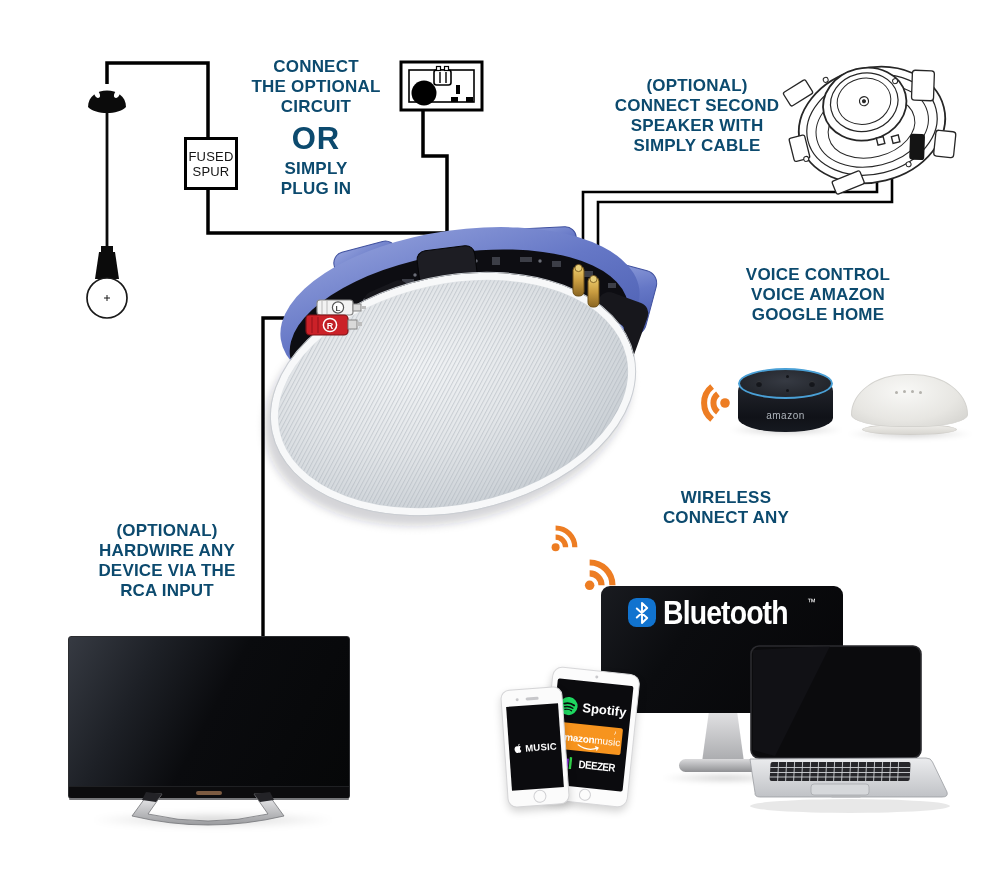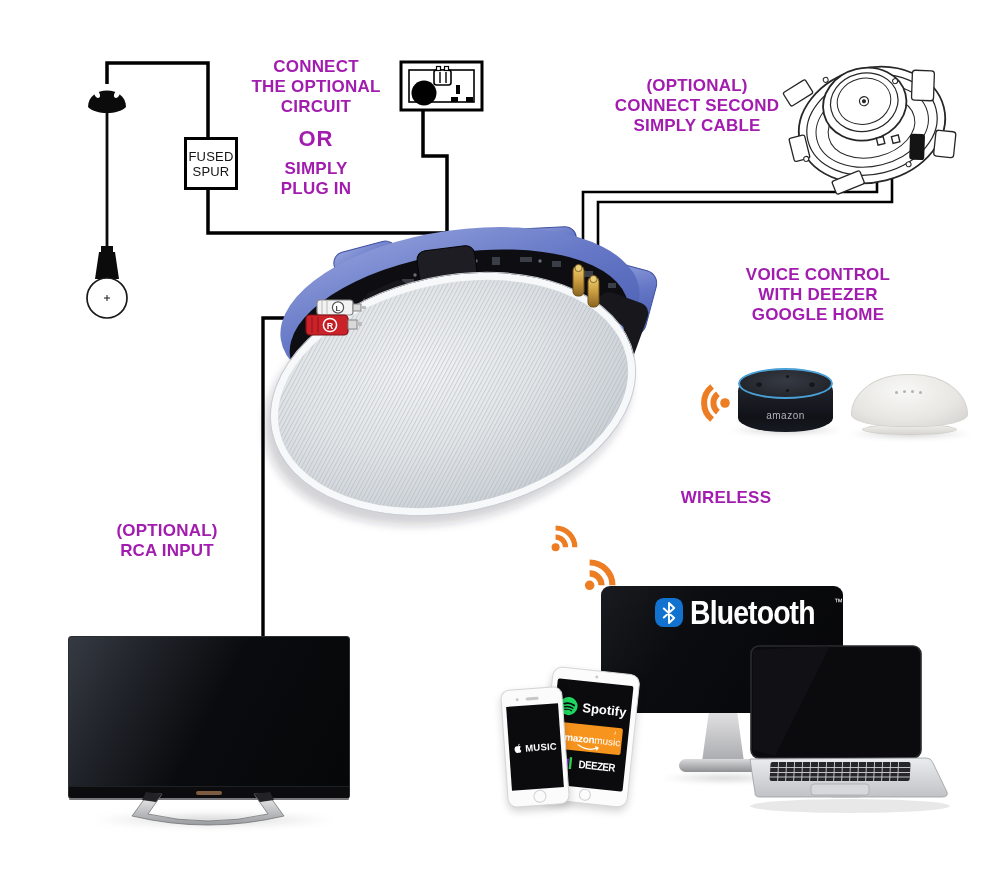"CONNECT" .cap { color: #a21caf -> #0c4a6e }
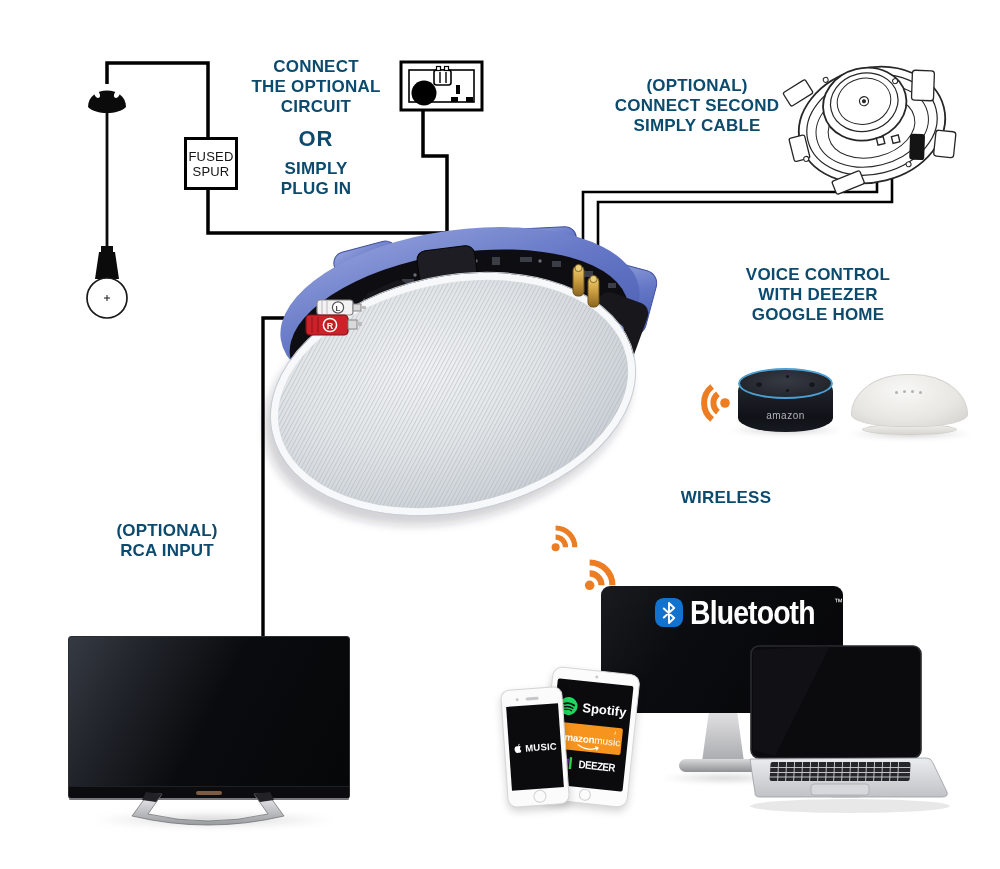"OR" .cap .or { font-size: 22px -> 31px }
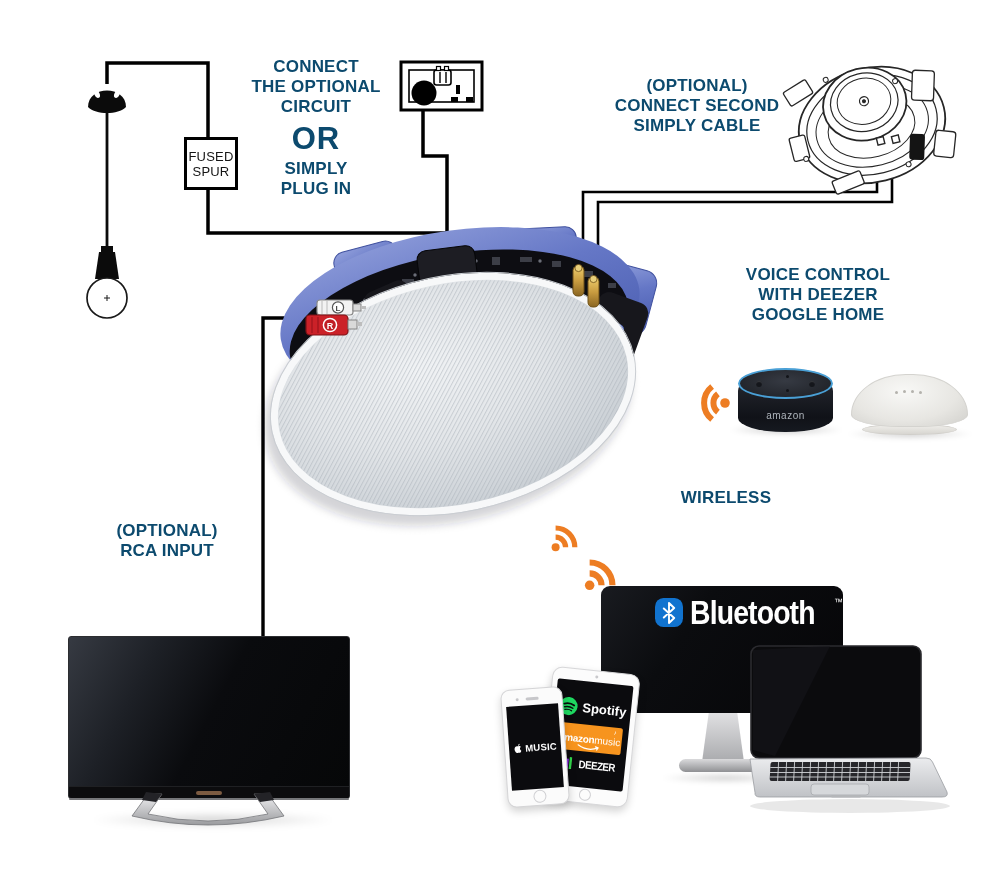"SPEAKER WITH" div { html: none -> <div>SPEAKER WITH</div> }
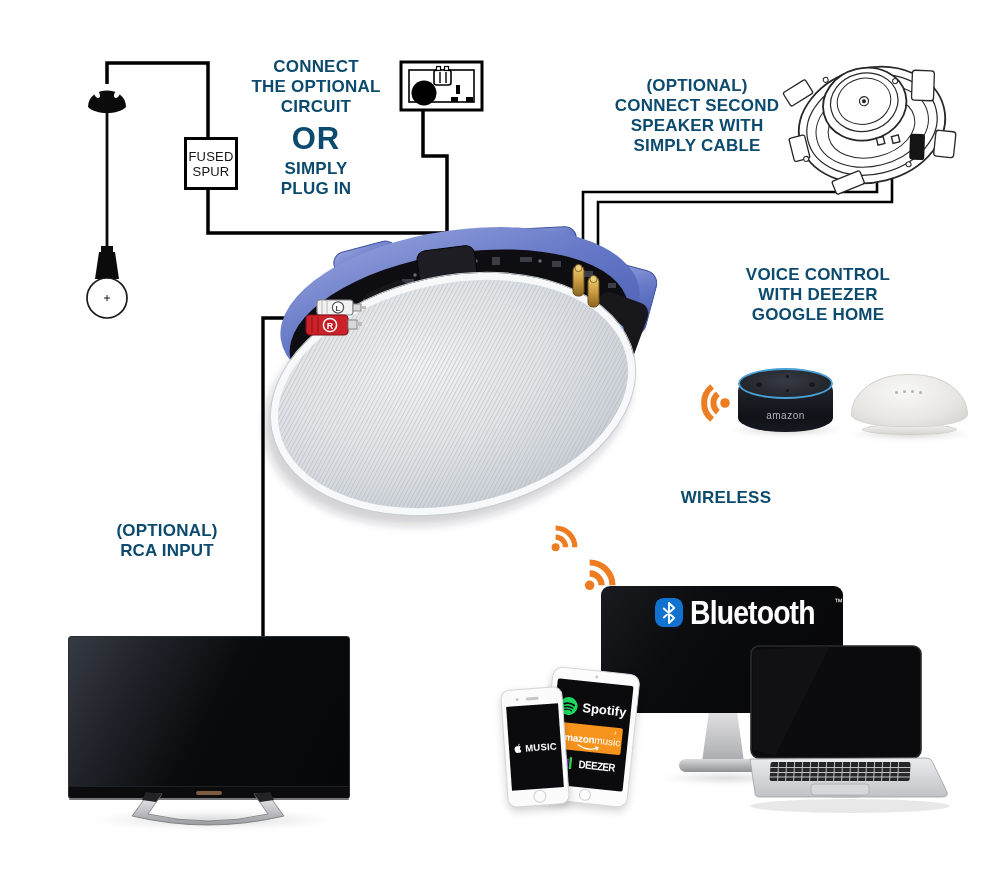"WITH DEEZER" div { text: WITH DEEZER -> VOICE AMAZON }
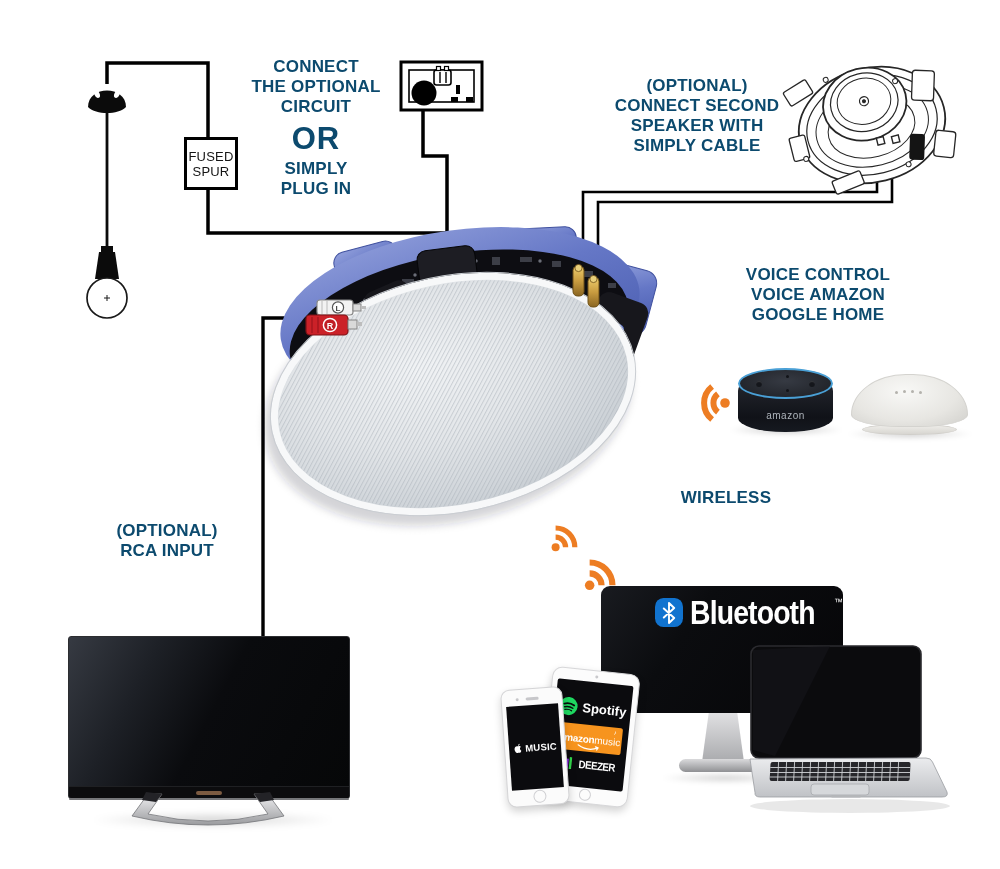"CONNECT ANY" div { html: none -> <div>CONNECT ANY</div> }
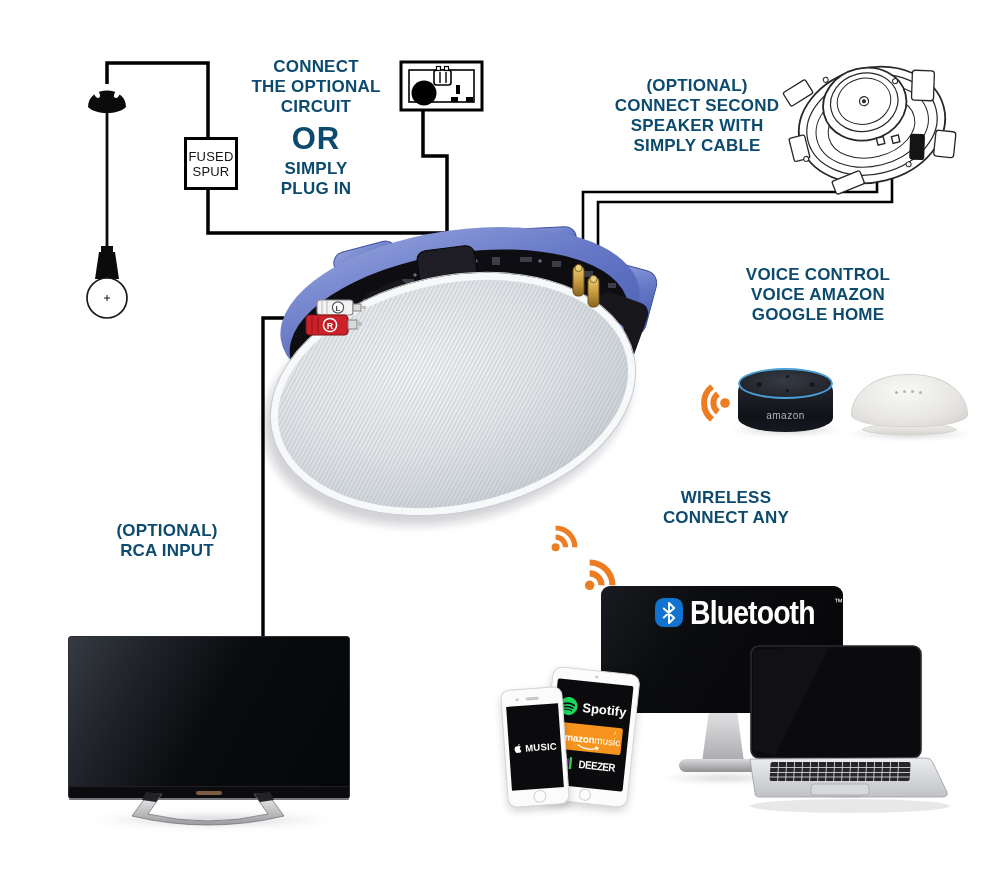"HARDWIRE ANY" div { html: none -> <div>HARDWIRE ANY</div> }
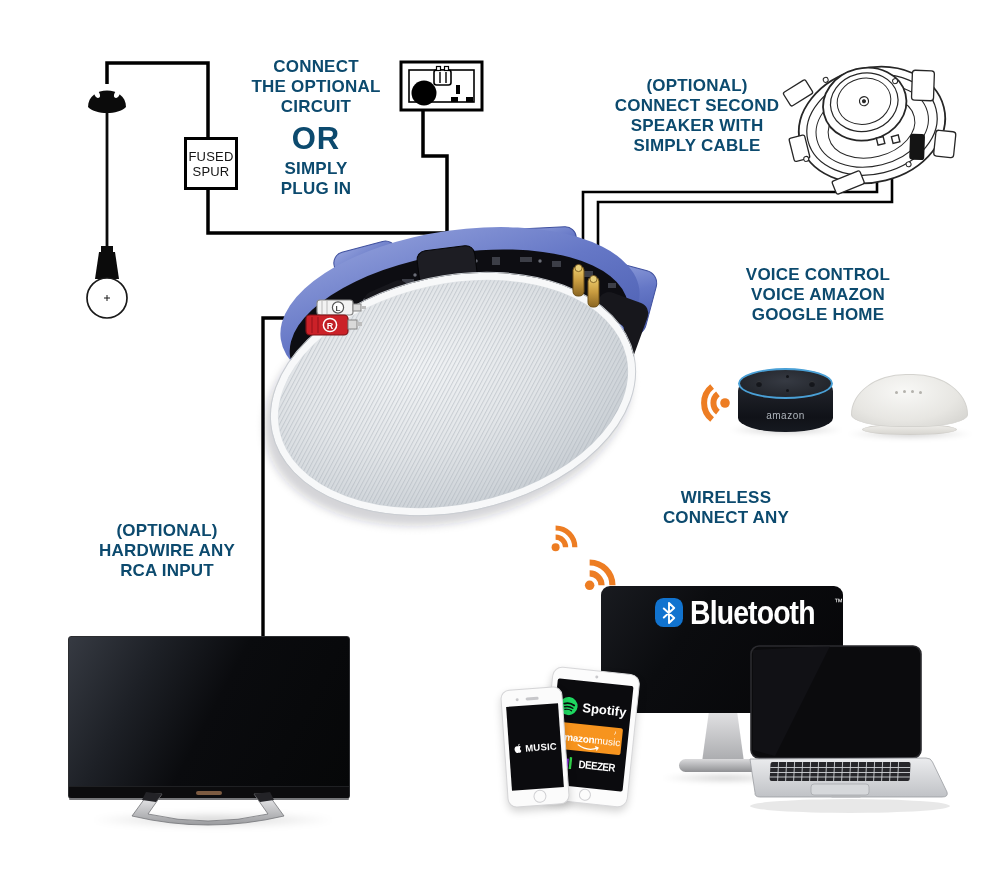"DEVICE VIA THE" div { html: none -> <div>DEVICE VIA THE</div> }
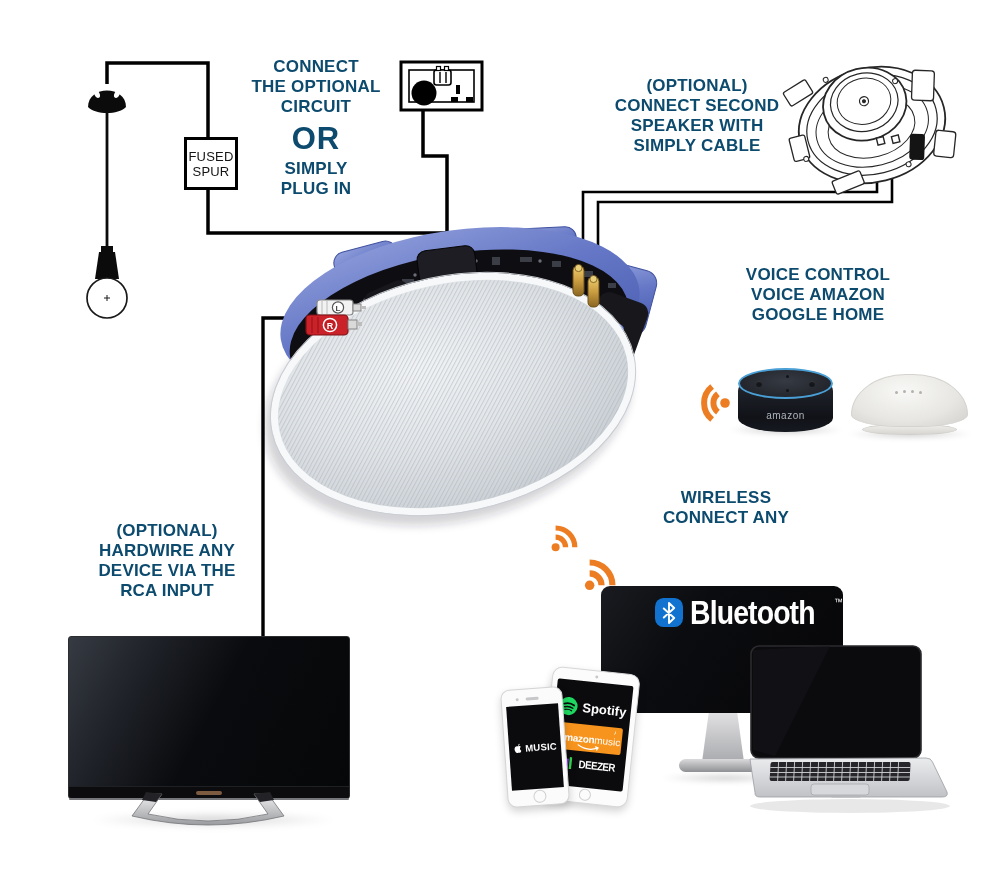"Bluetooth" .bt-row { justify-content: flex-end -> center }
